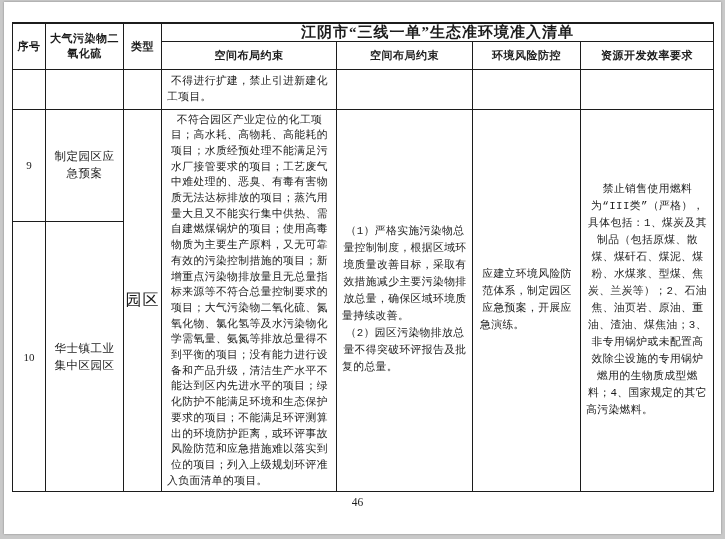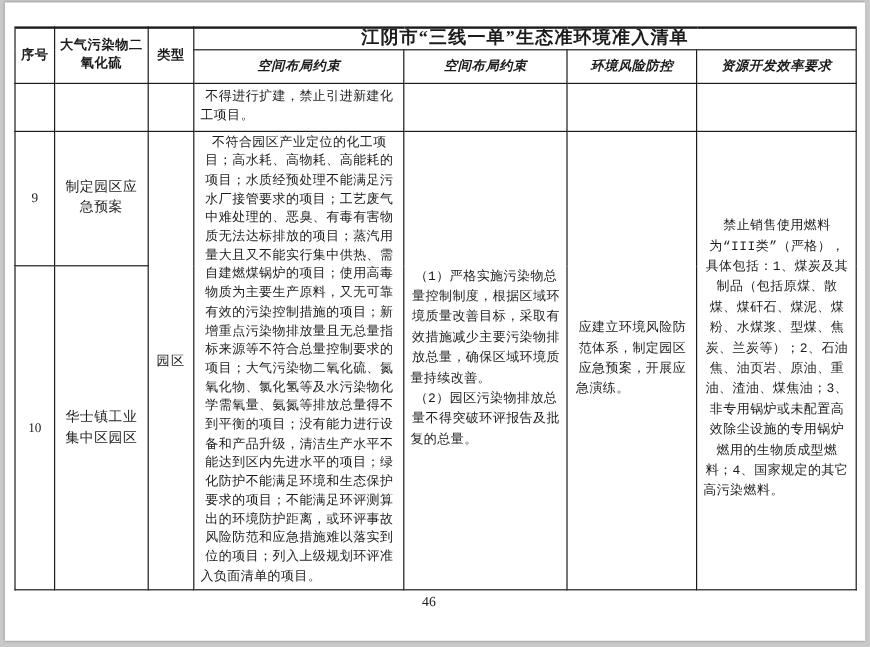"空间布局约束" tr.r-head2 { font-style: italic -> none }
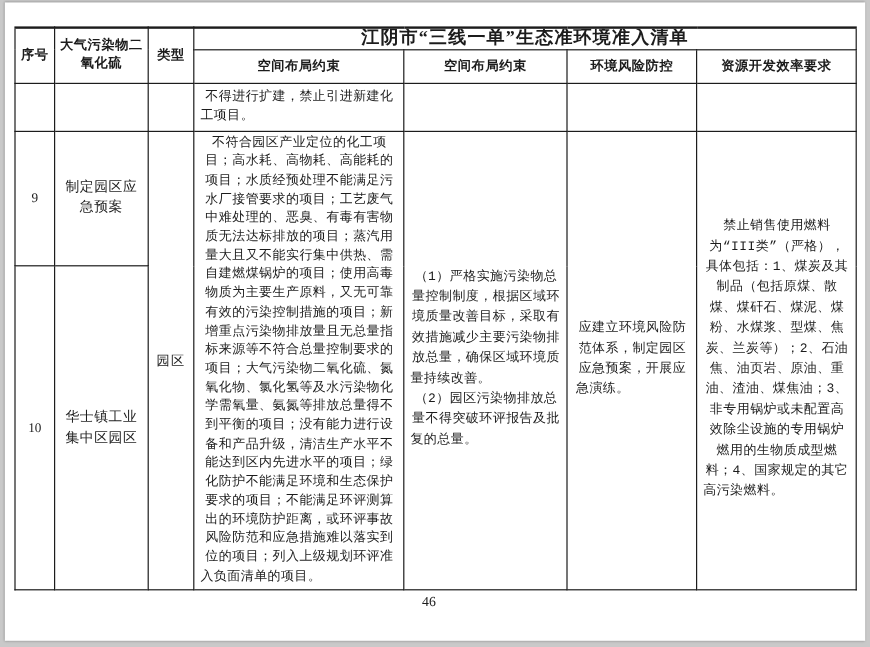"园区" td.c-type { font-size: 11px -> 16px }
